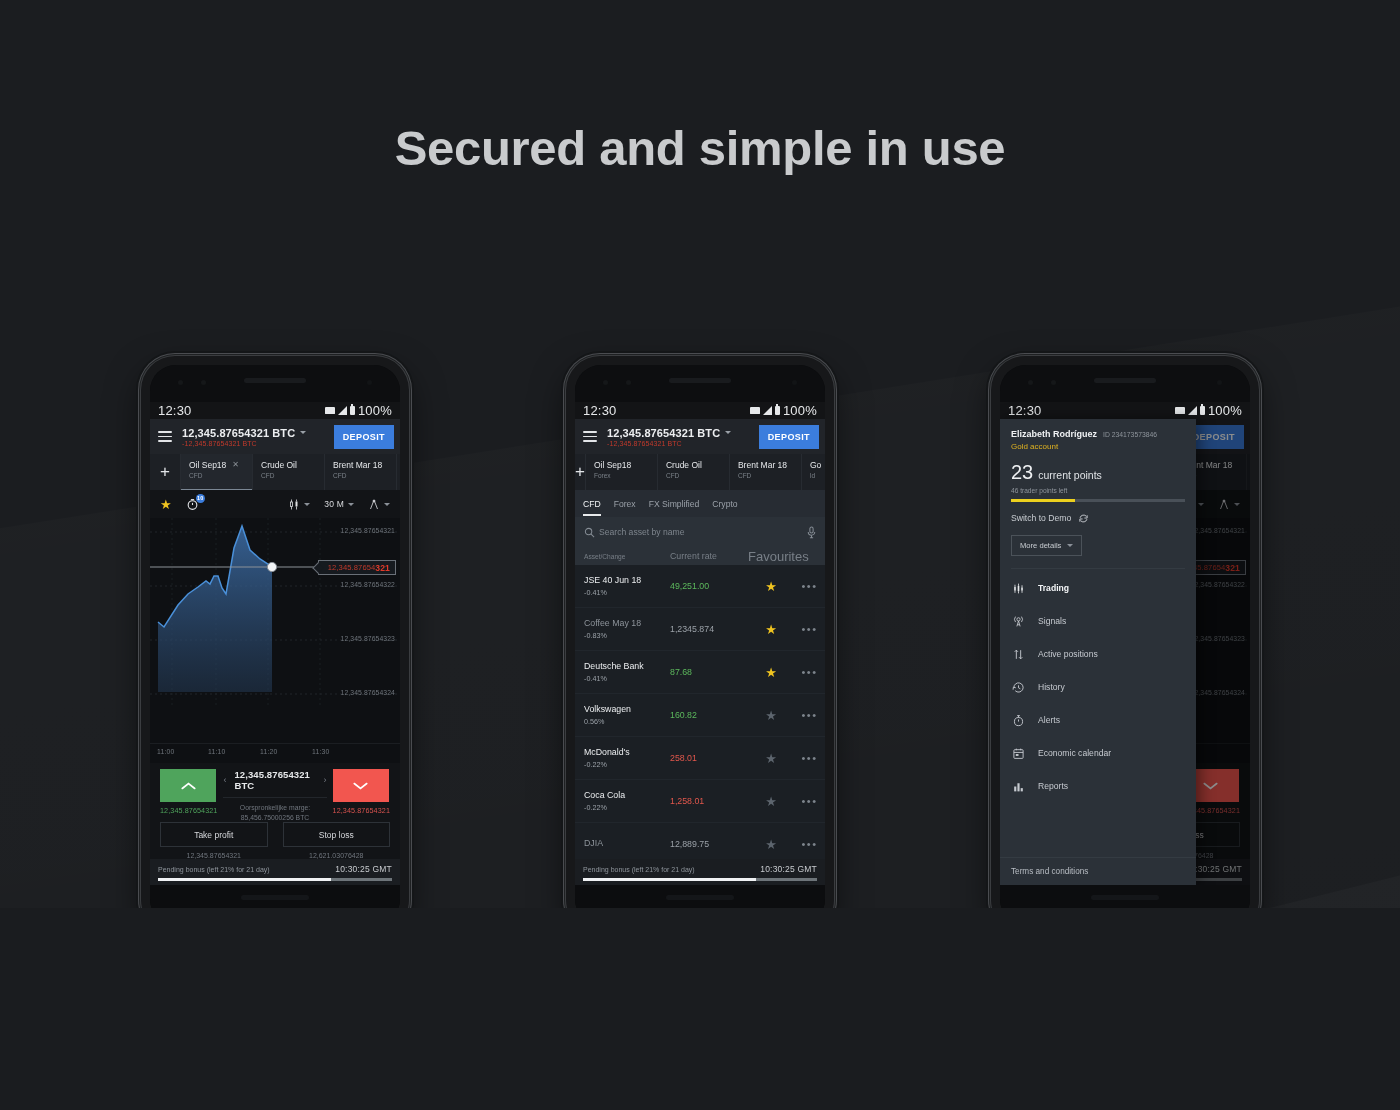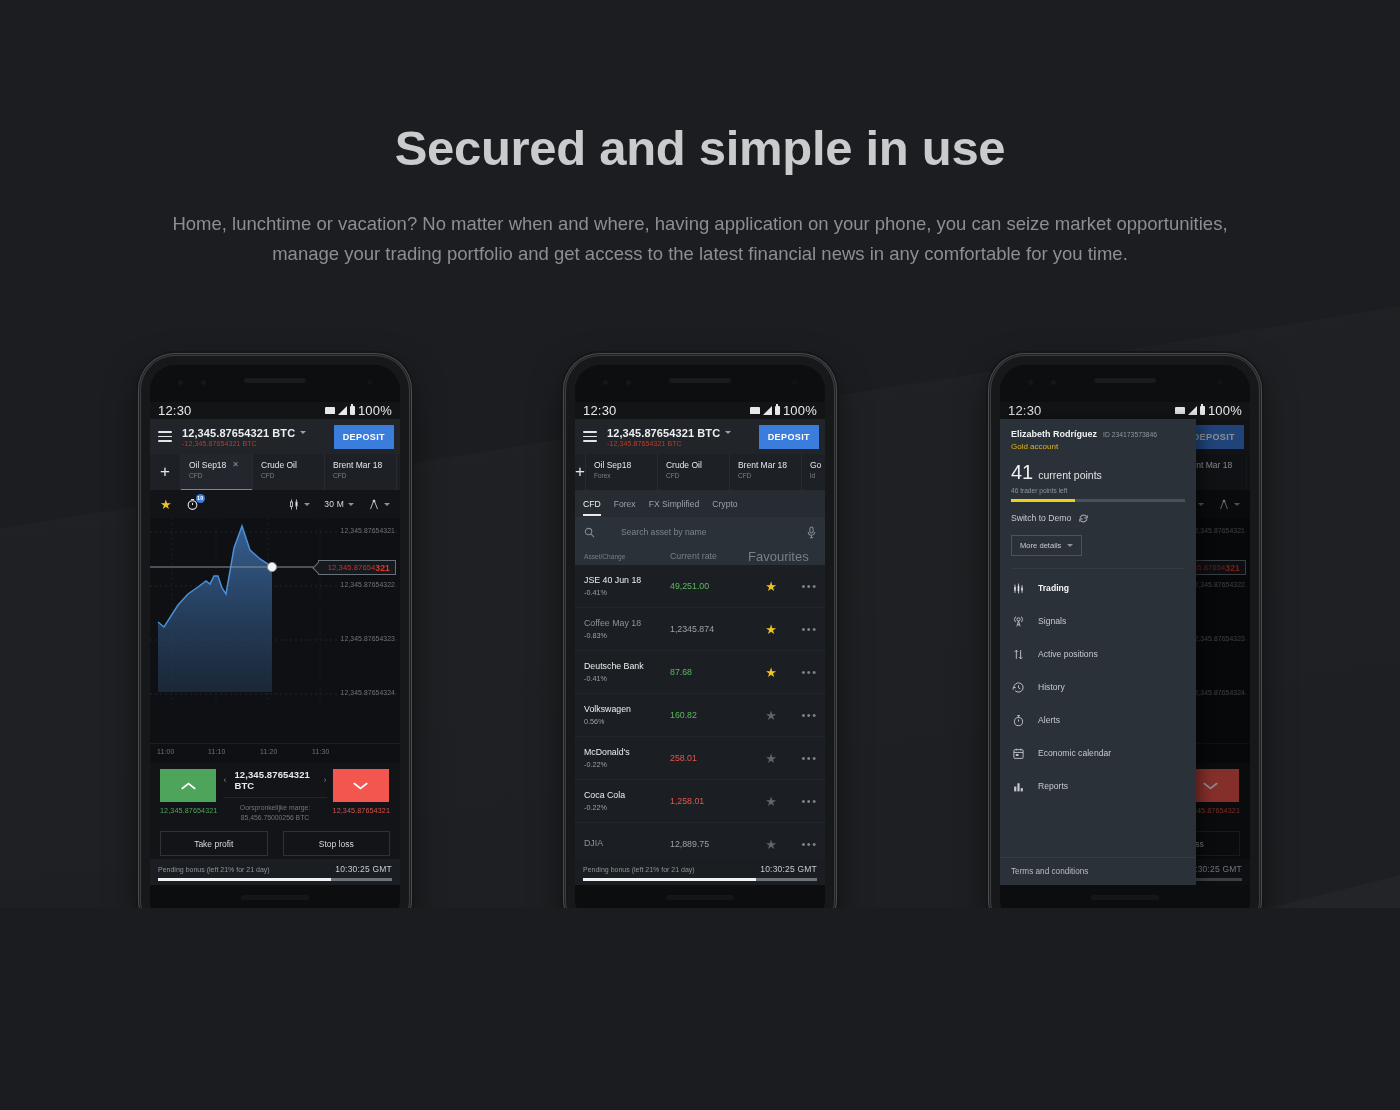"Home, lunchtime or vacation? No" div.hero-sub { html: <div>Home, lunchtime or vacation? No matter when and where, having application on your phone, you can seize market opportunities, manage your trading portfolio and get access to the latest financial news in any comfortable for you time.</div> -> none }
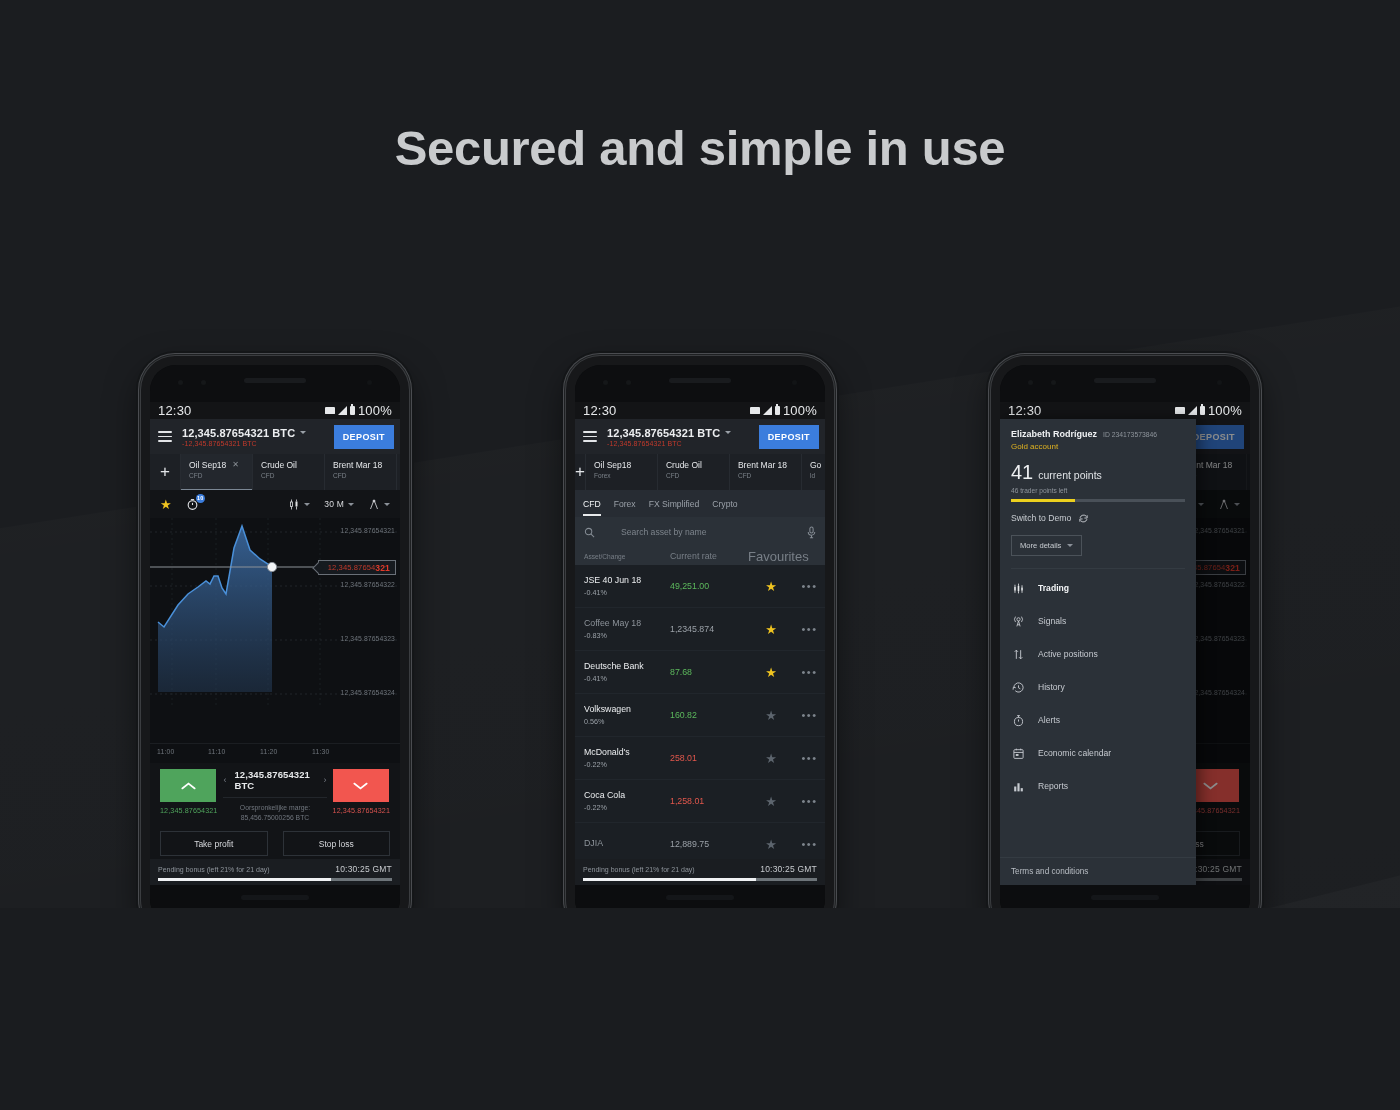"41" span.dr-points-num { text: 41 -> 23 }
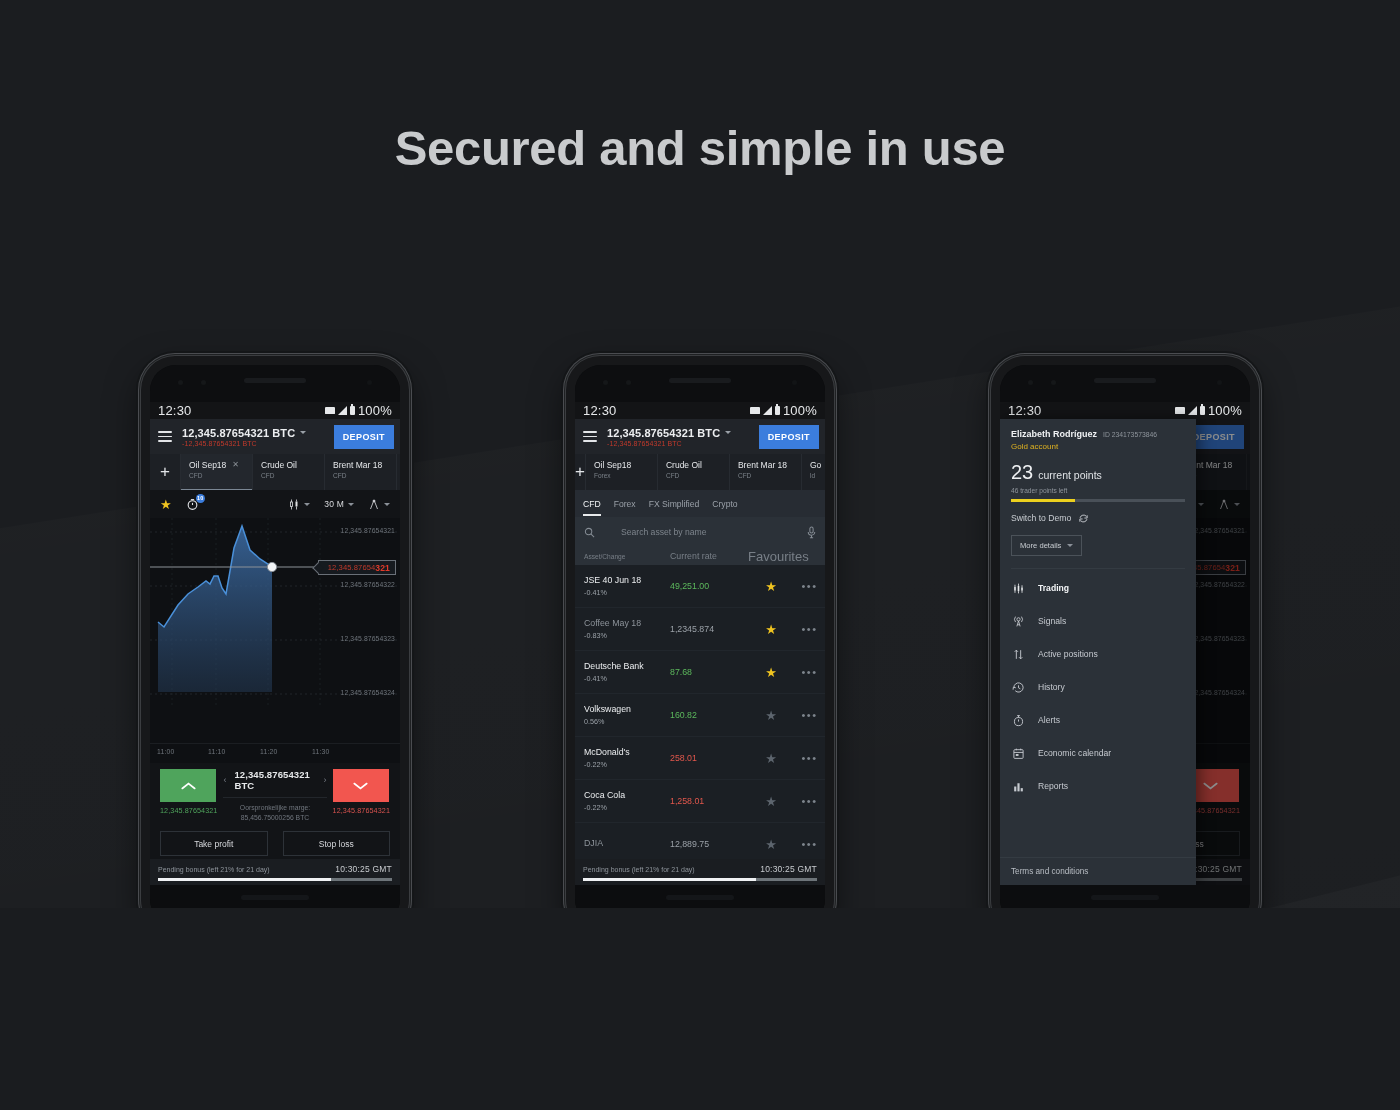"Search asset by name" .searchbar { gap: 26px -> 4px }
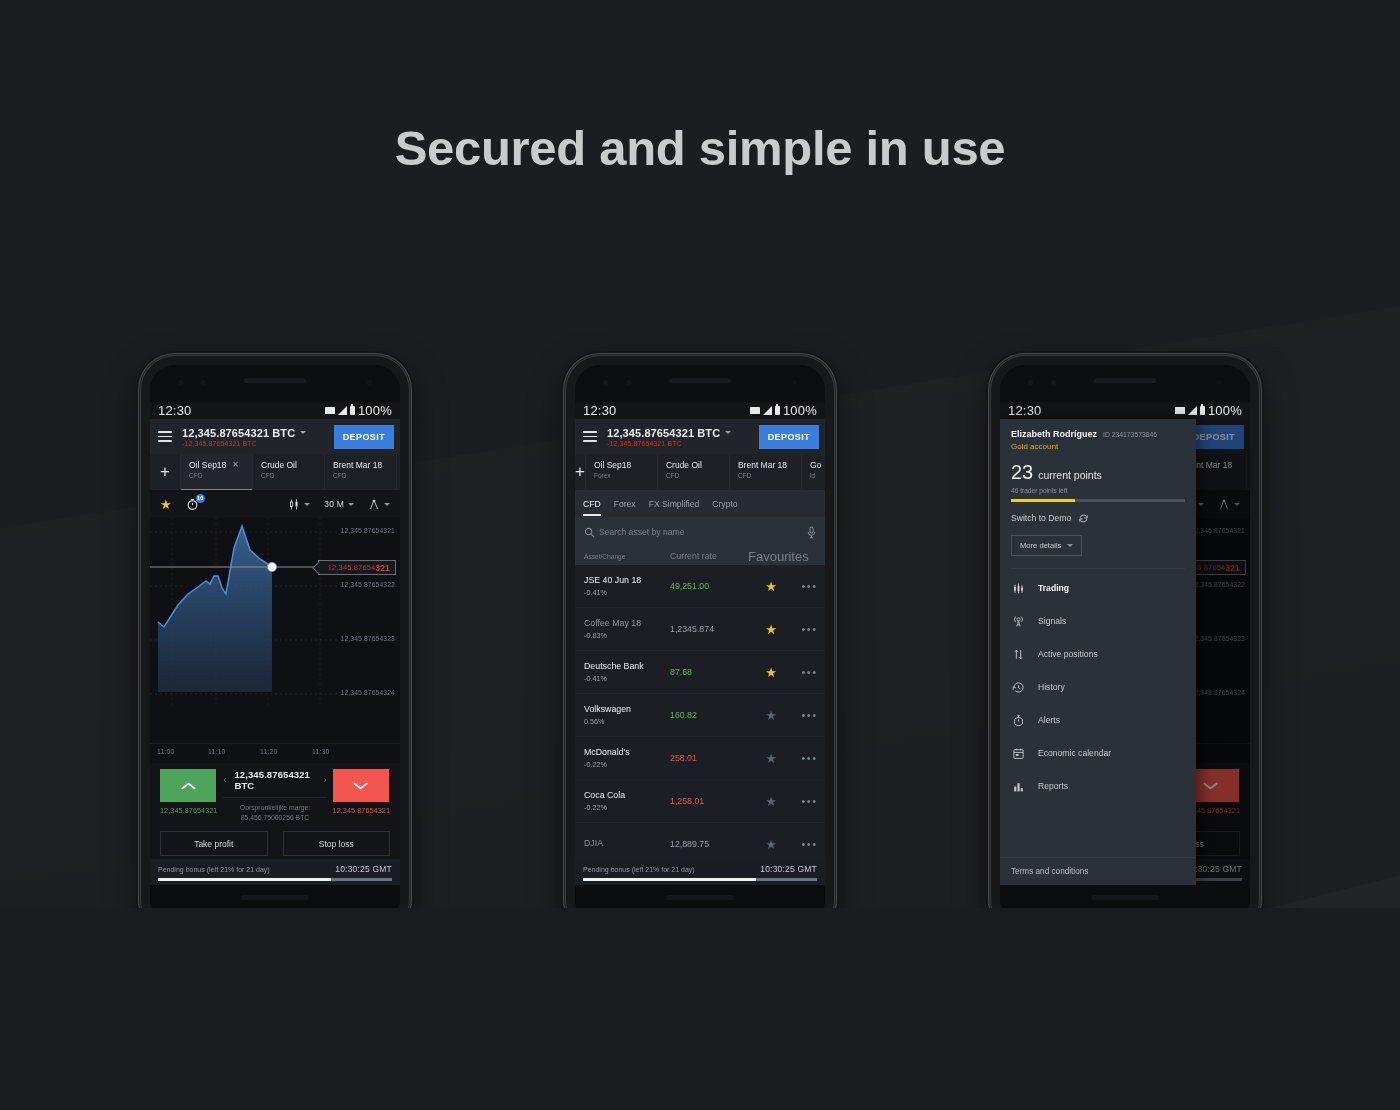"Take profit" .sl-row { margin-top: 9px -> none }
